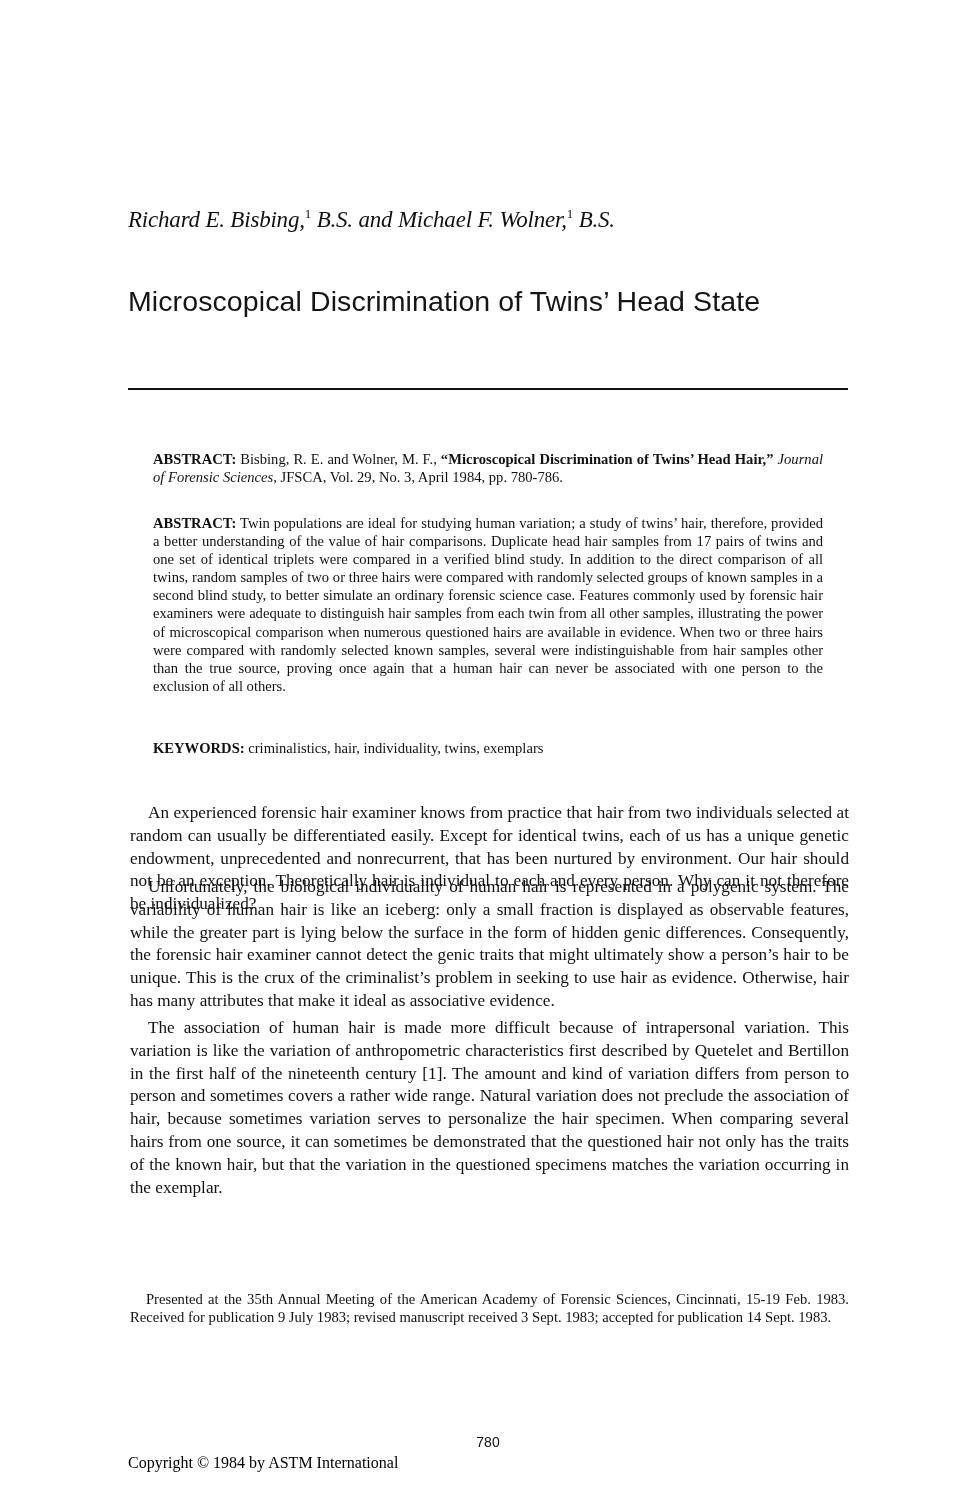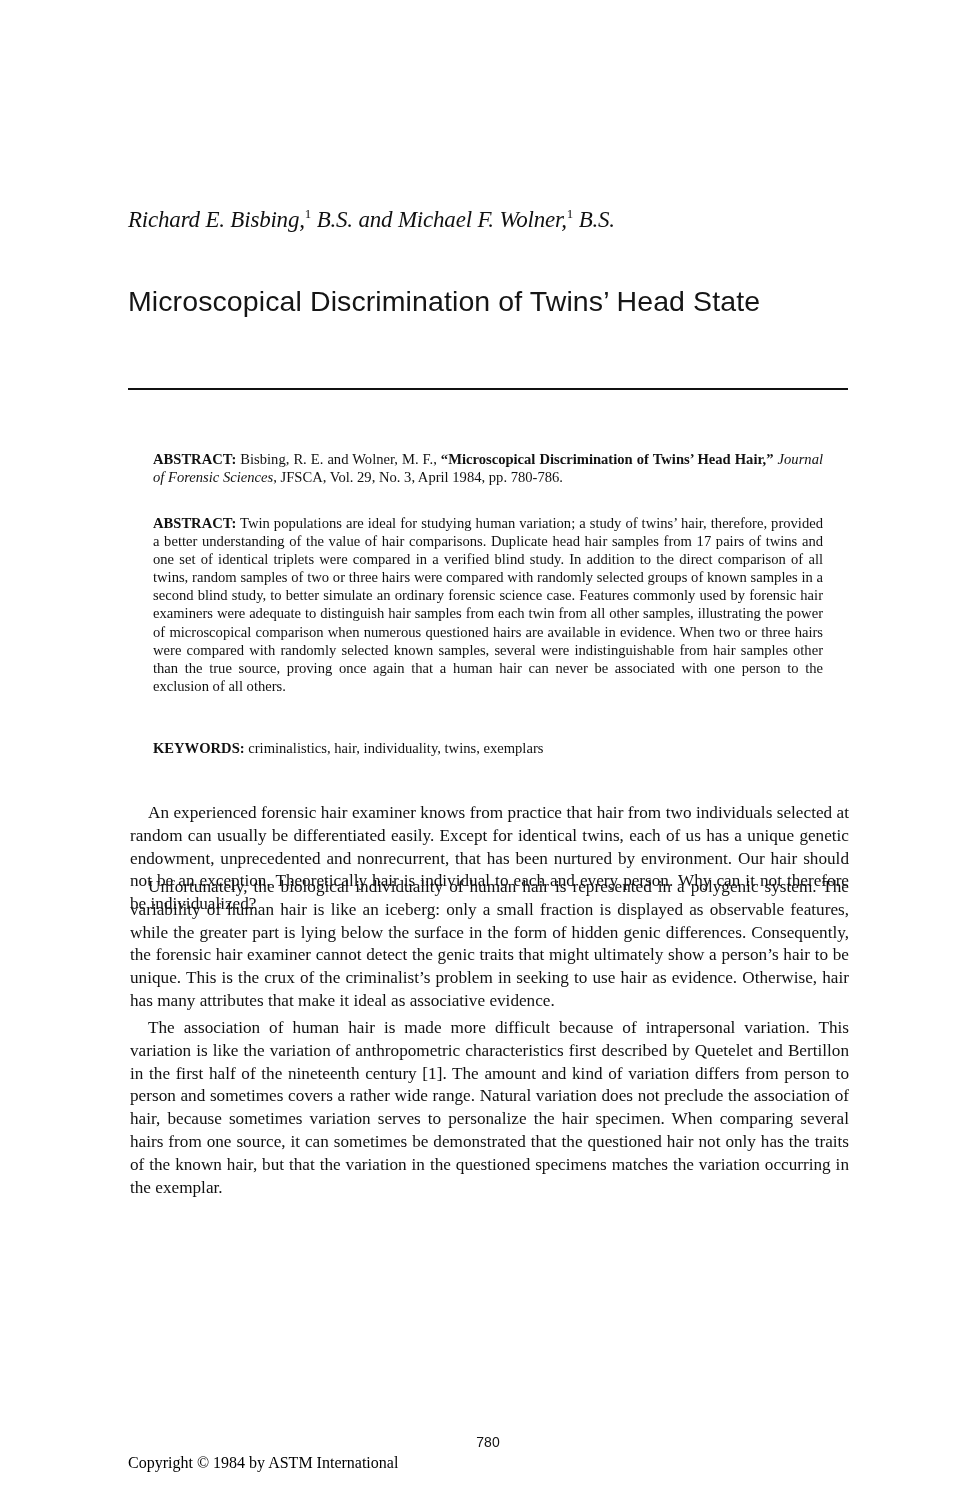"Presented at the 35th Annual" p { html: none -> <p>Presented at the 35th Annual Meeting of the American Academy of Forensic Sciences, Cincinnati, 15-19 Feb. 1983. Received for publication 9 July 1983; revised manuscript received 3 Sept. 1983; accepted for publication 14 Sept. 1983.</p> }
